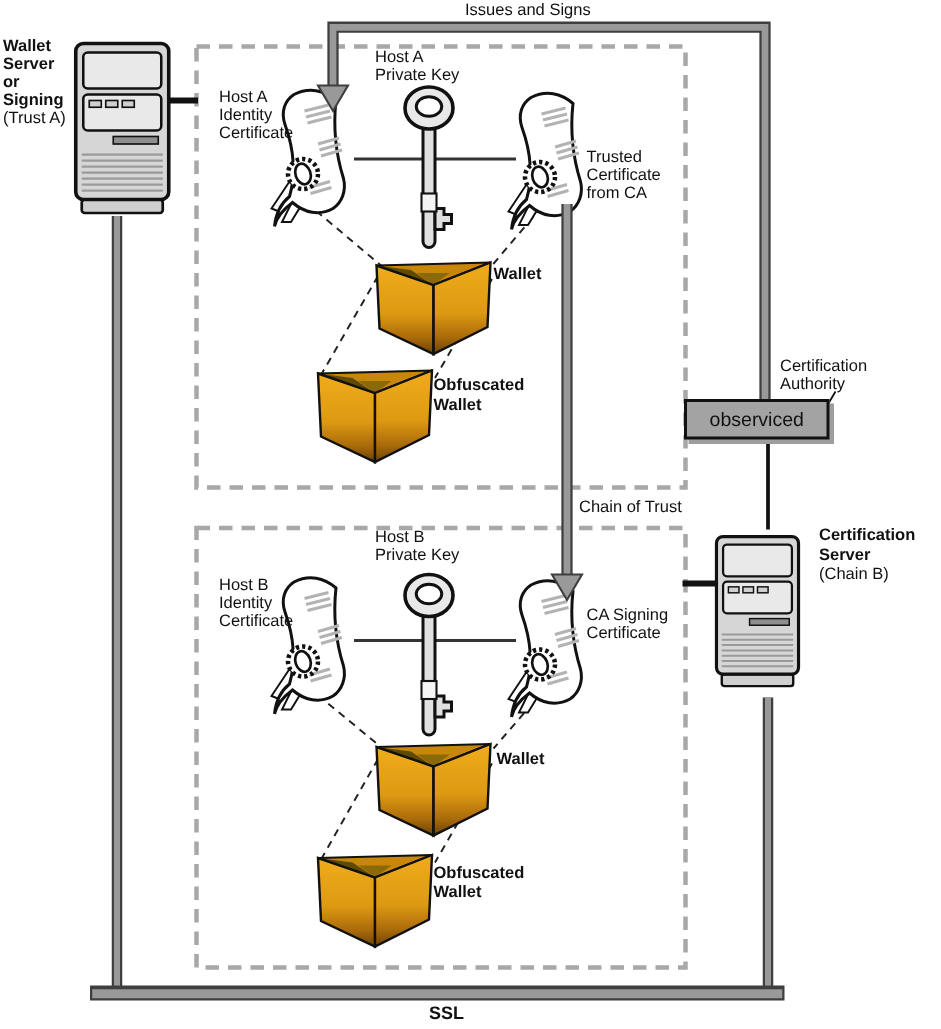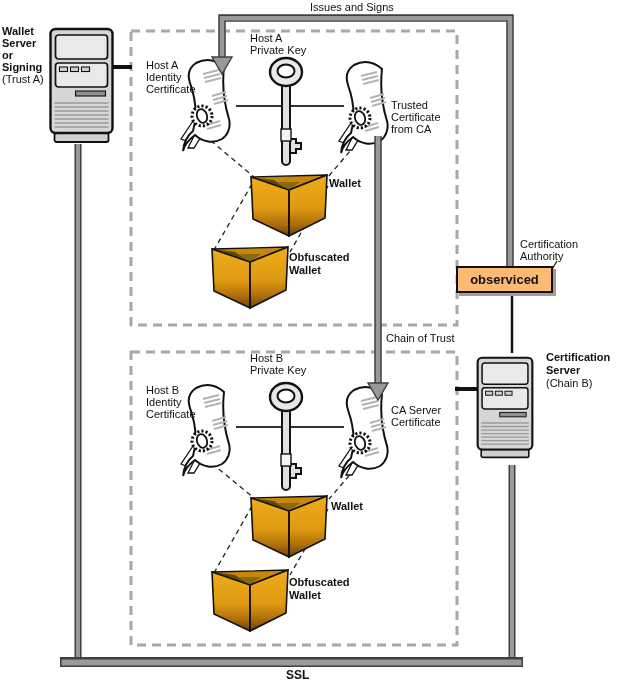"observiced" #observiced-box { background: #fdba74 -> #a3a3a3; font-weight: bold -> normal }
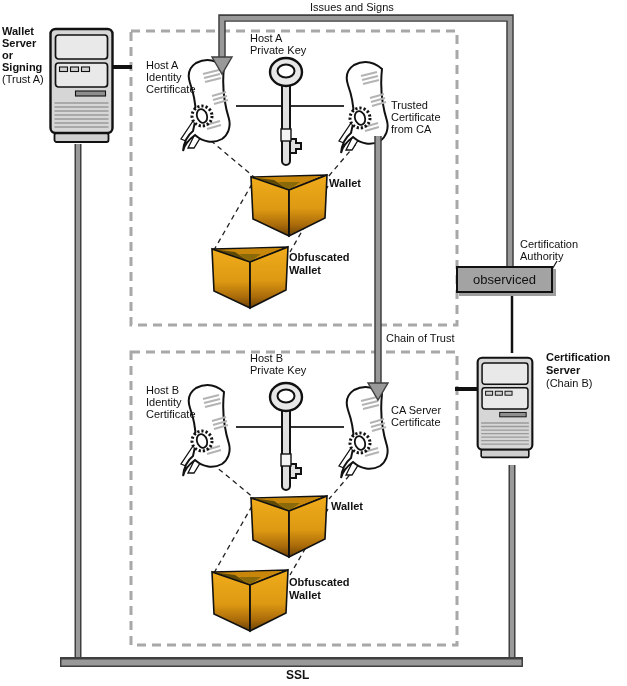"CA Server" div { text: Server -> Signing }
